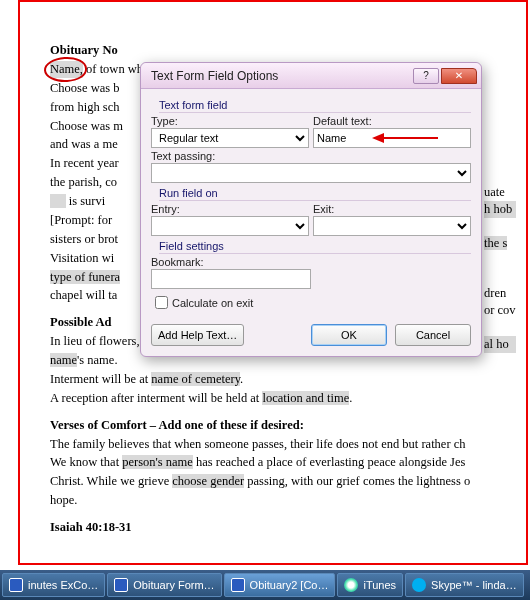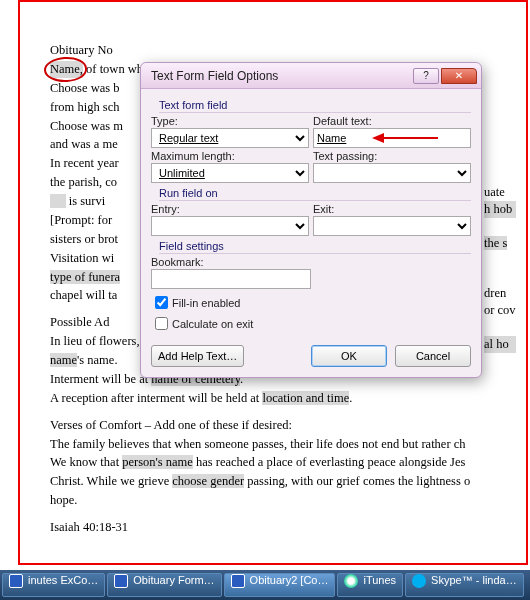"Obituary No" .doc .section { font-weight: normal -> bold }
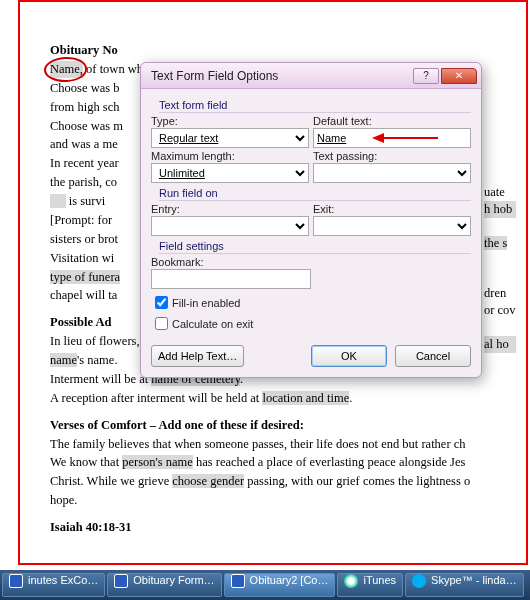"Regular text" select, input[type=text] { text-decoration: underline -> none }
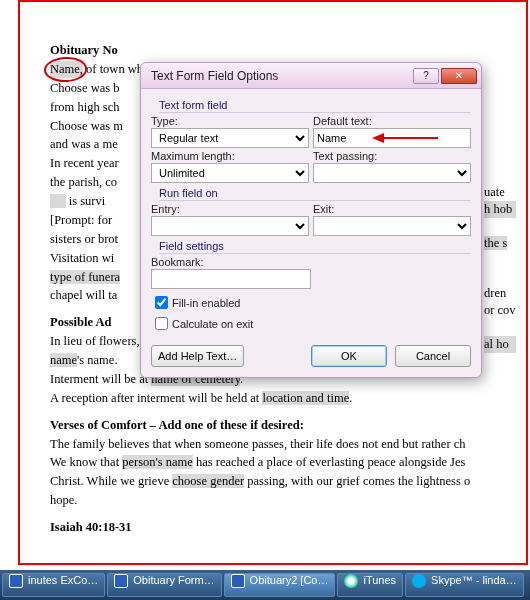"Maximum length:" div.col { html: <div> <label>Maximum length:</label> <select><option>Unlimited</option></select> </div> -> none }
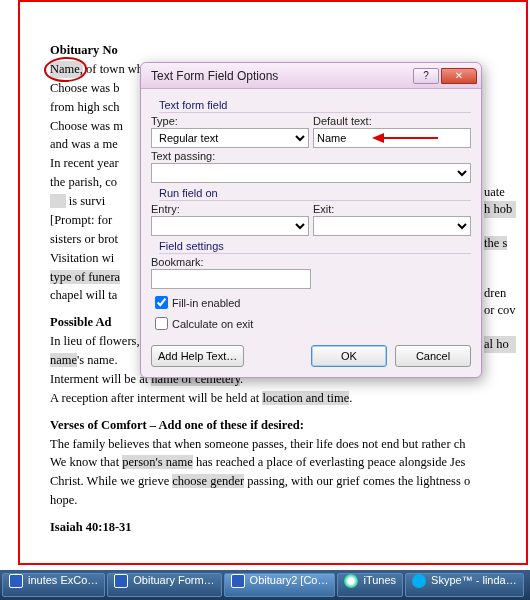"Fill-in enabled" label { html: <label><input><span>Fill-in enabled</span></label> -> none }
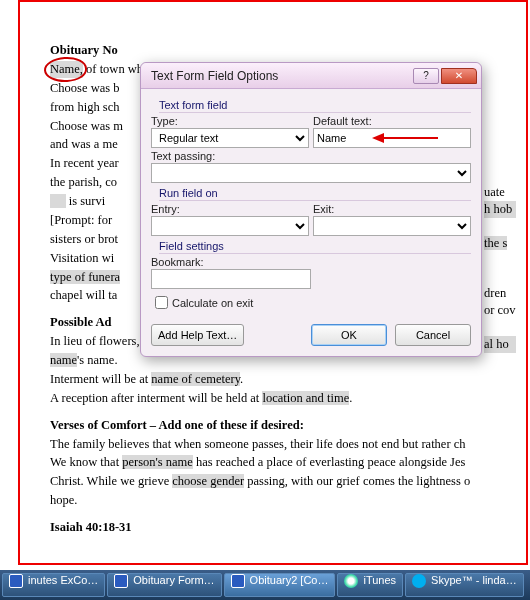"inutes ExCo…" .task { align-items: flex-start -> center }
